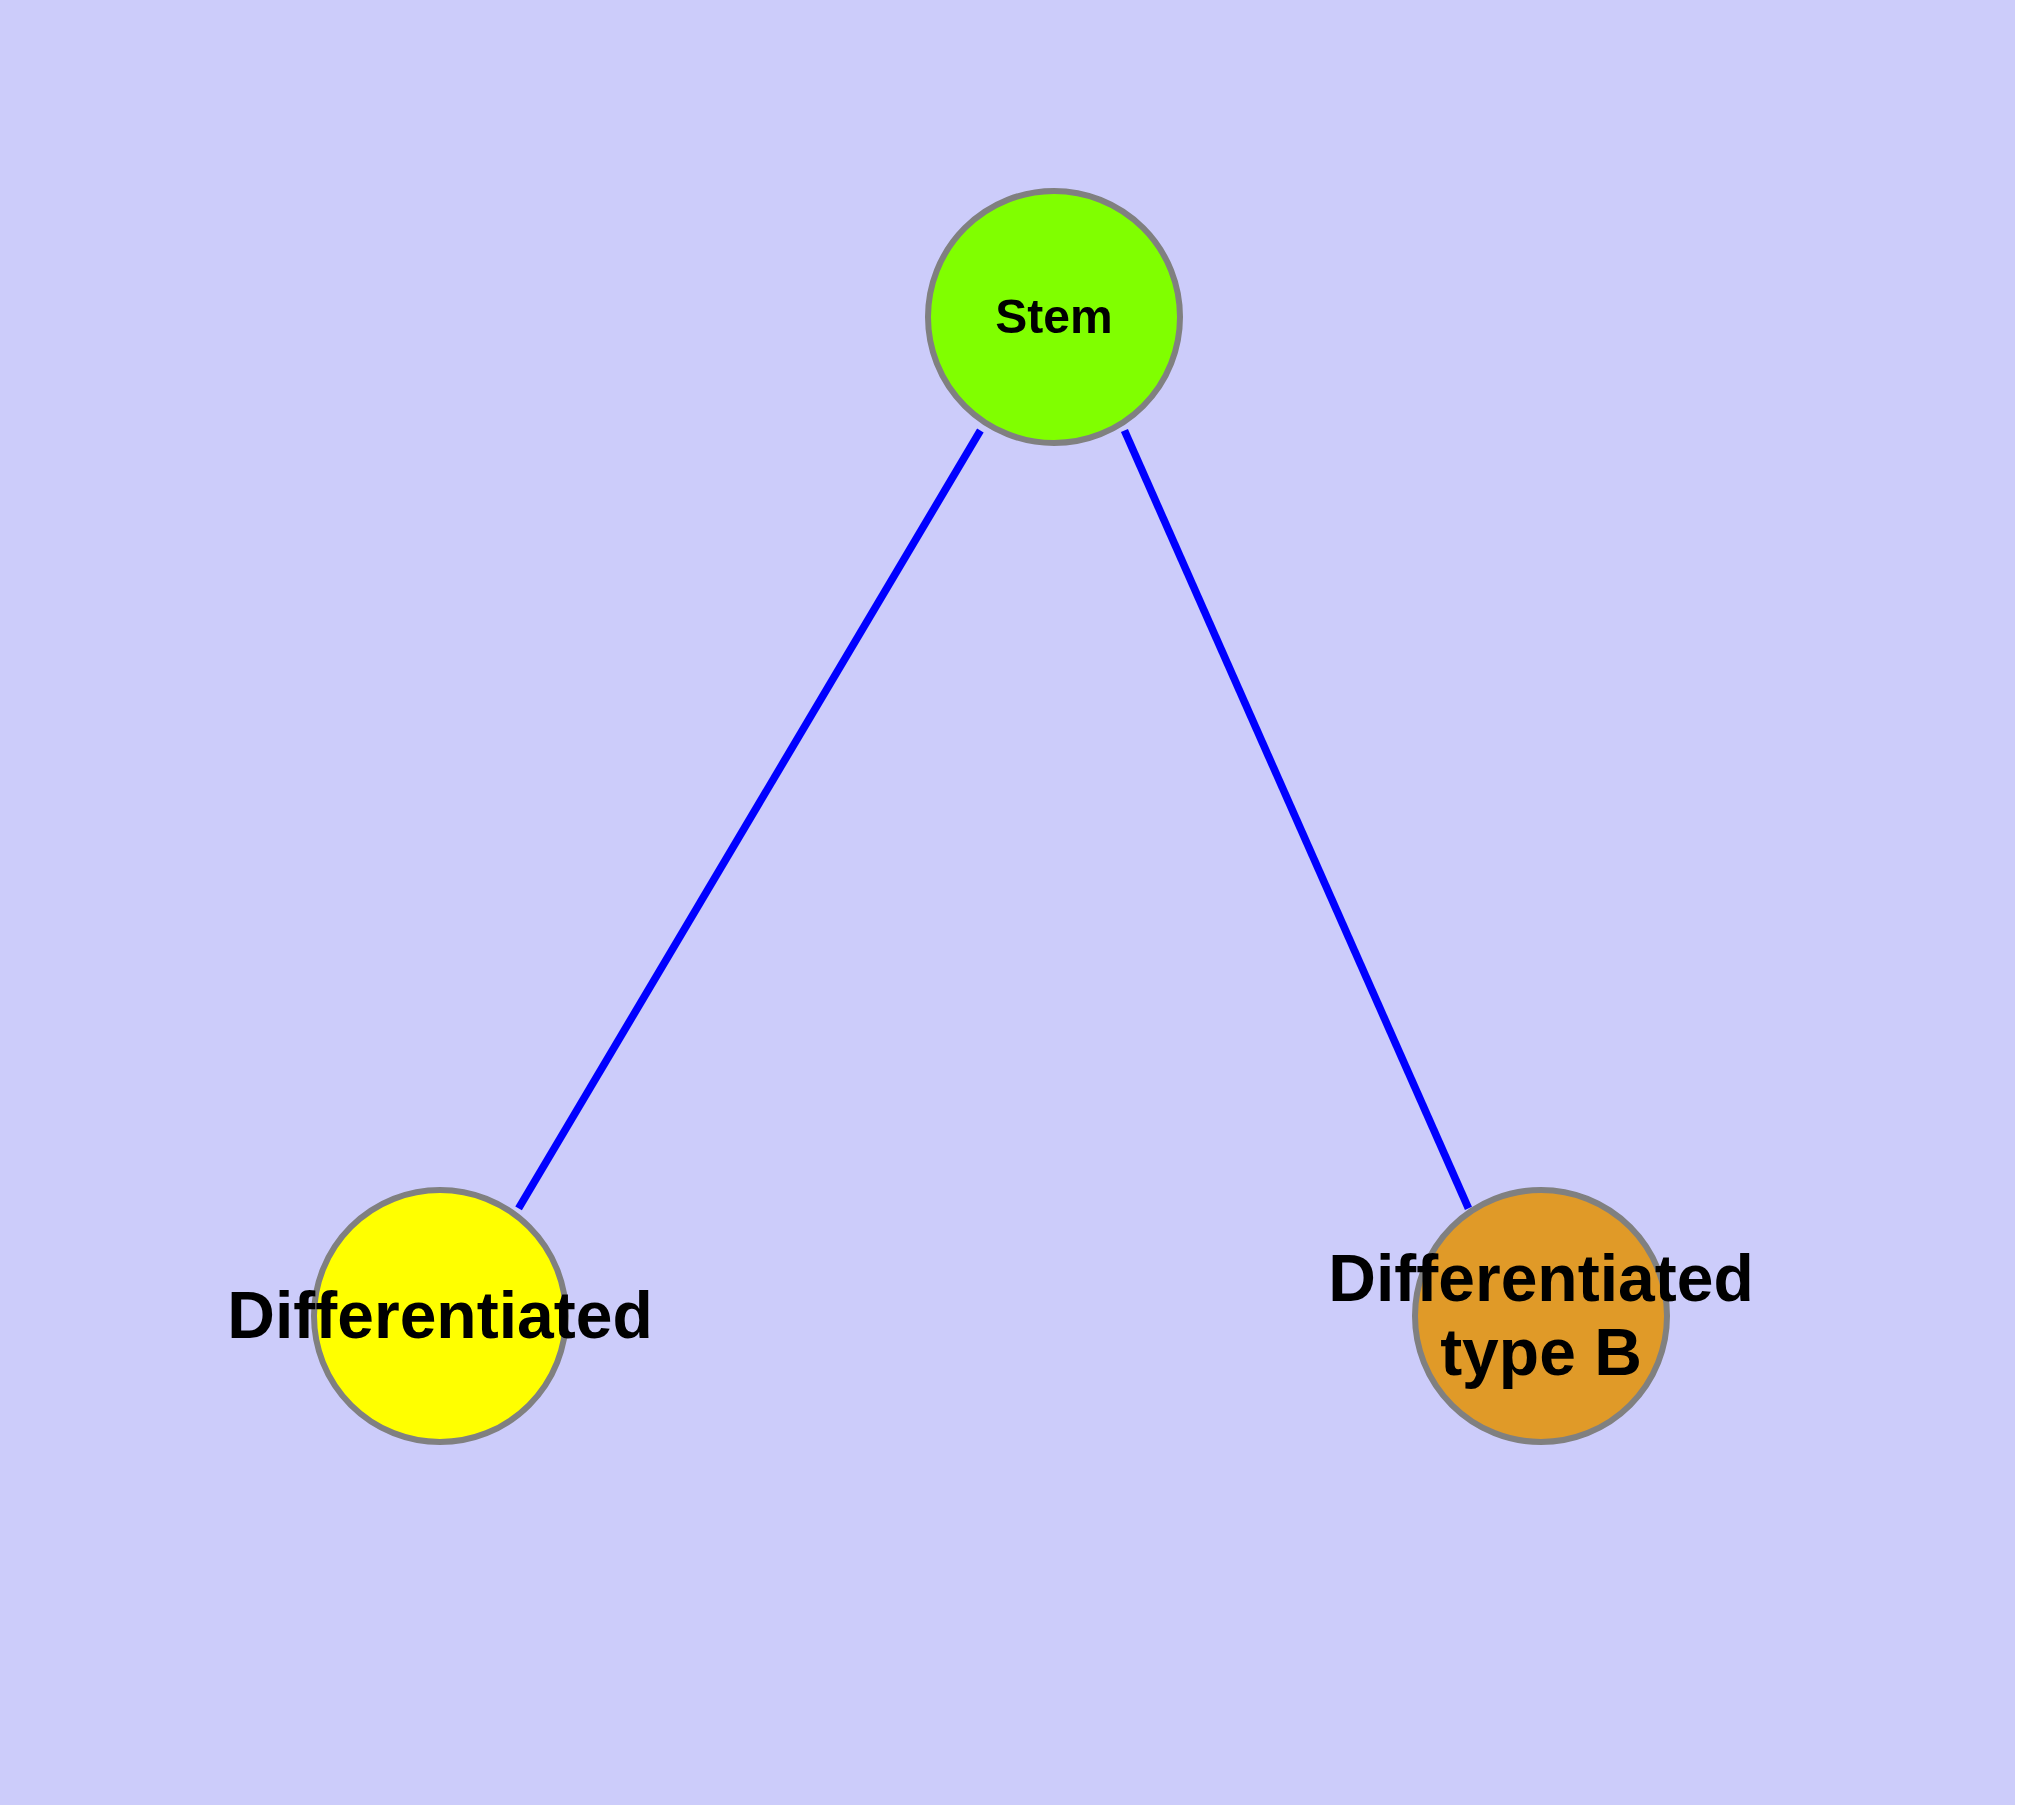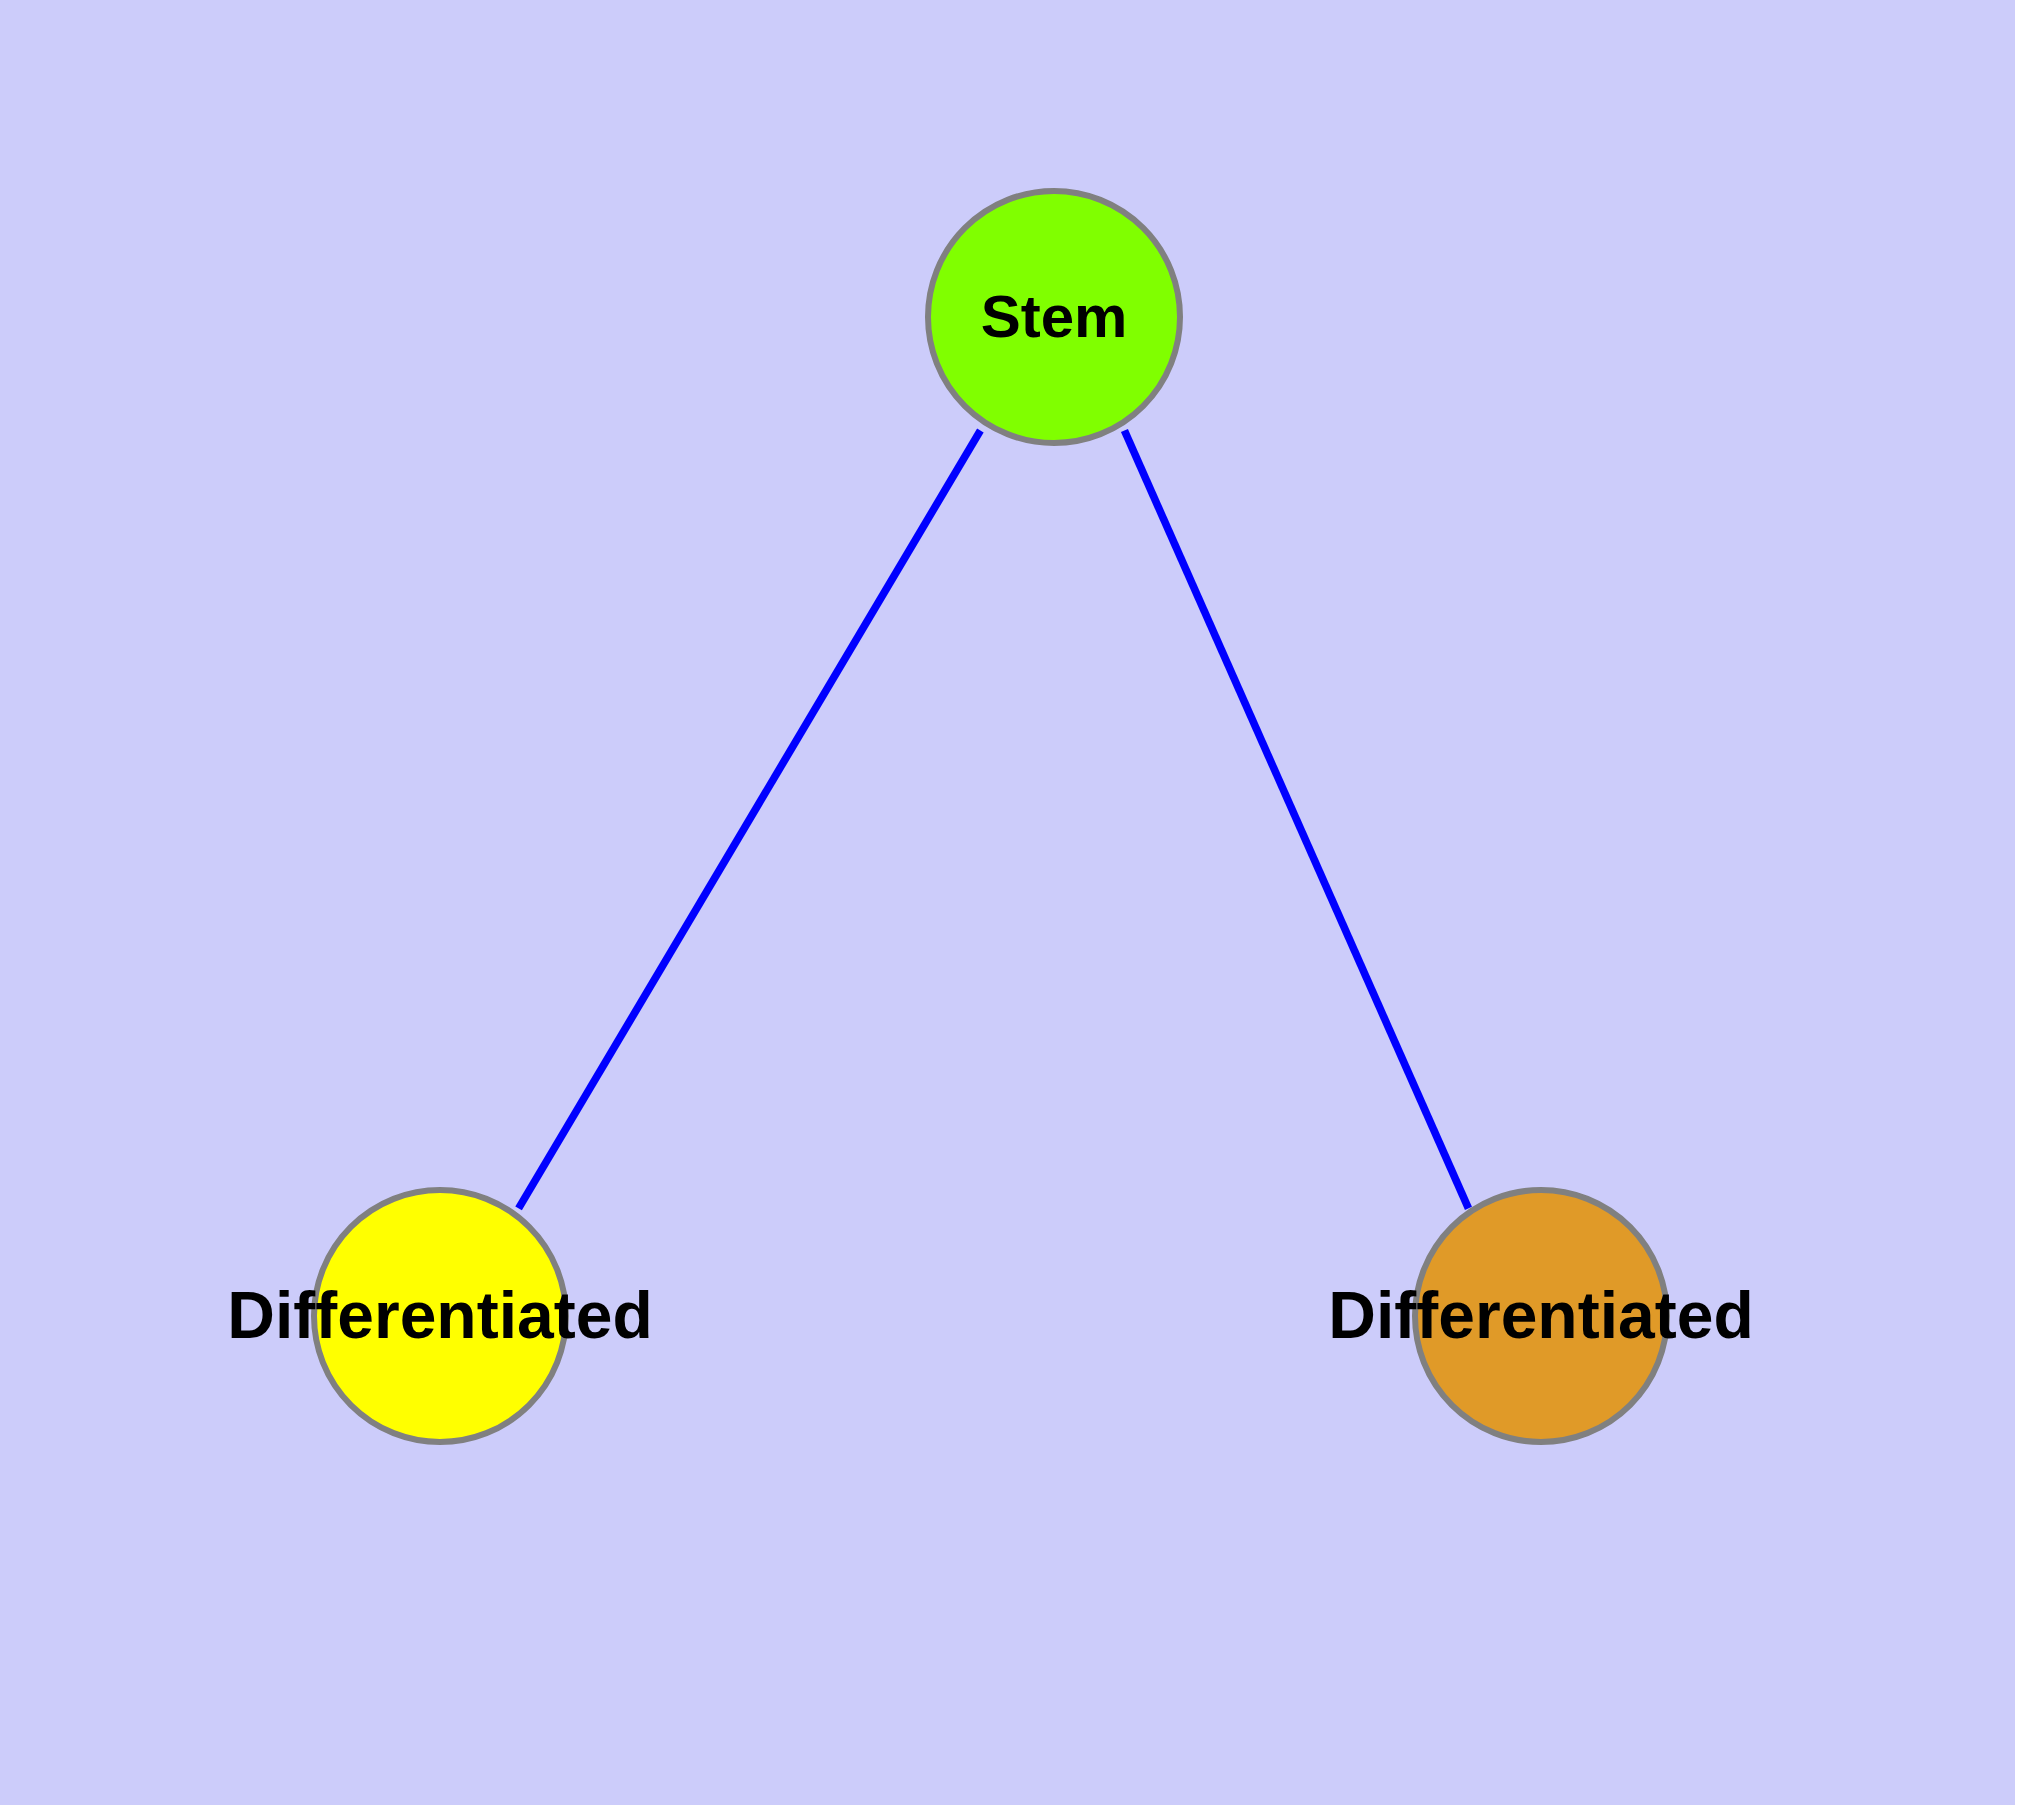"Stem" #node-stem .node-label { font-size: 60px -> 48px }
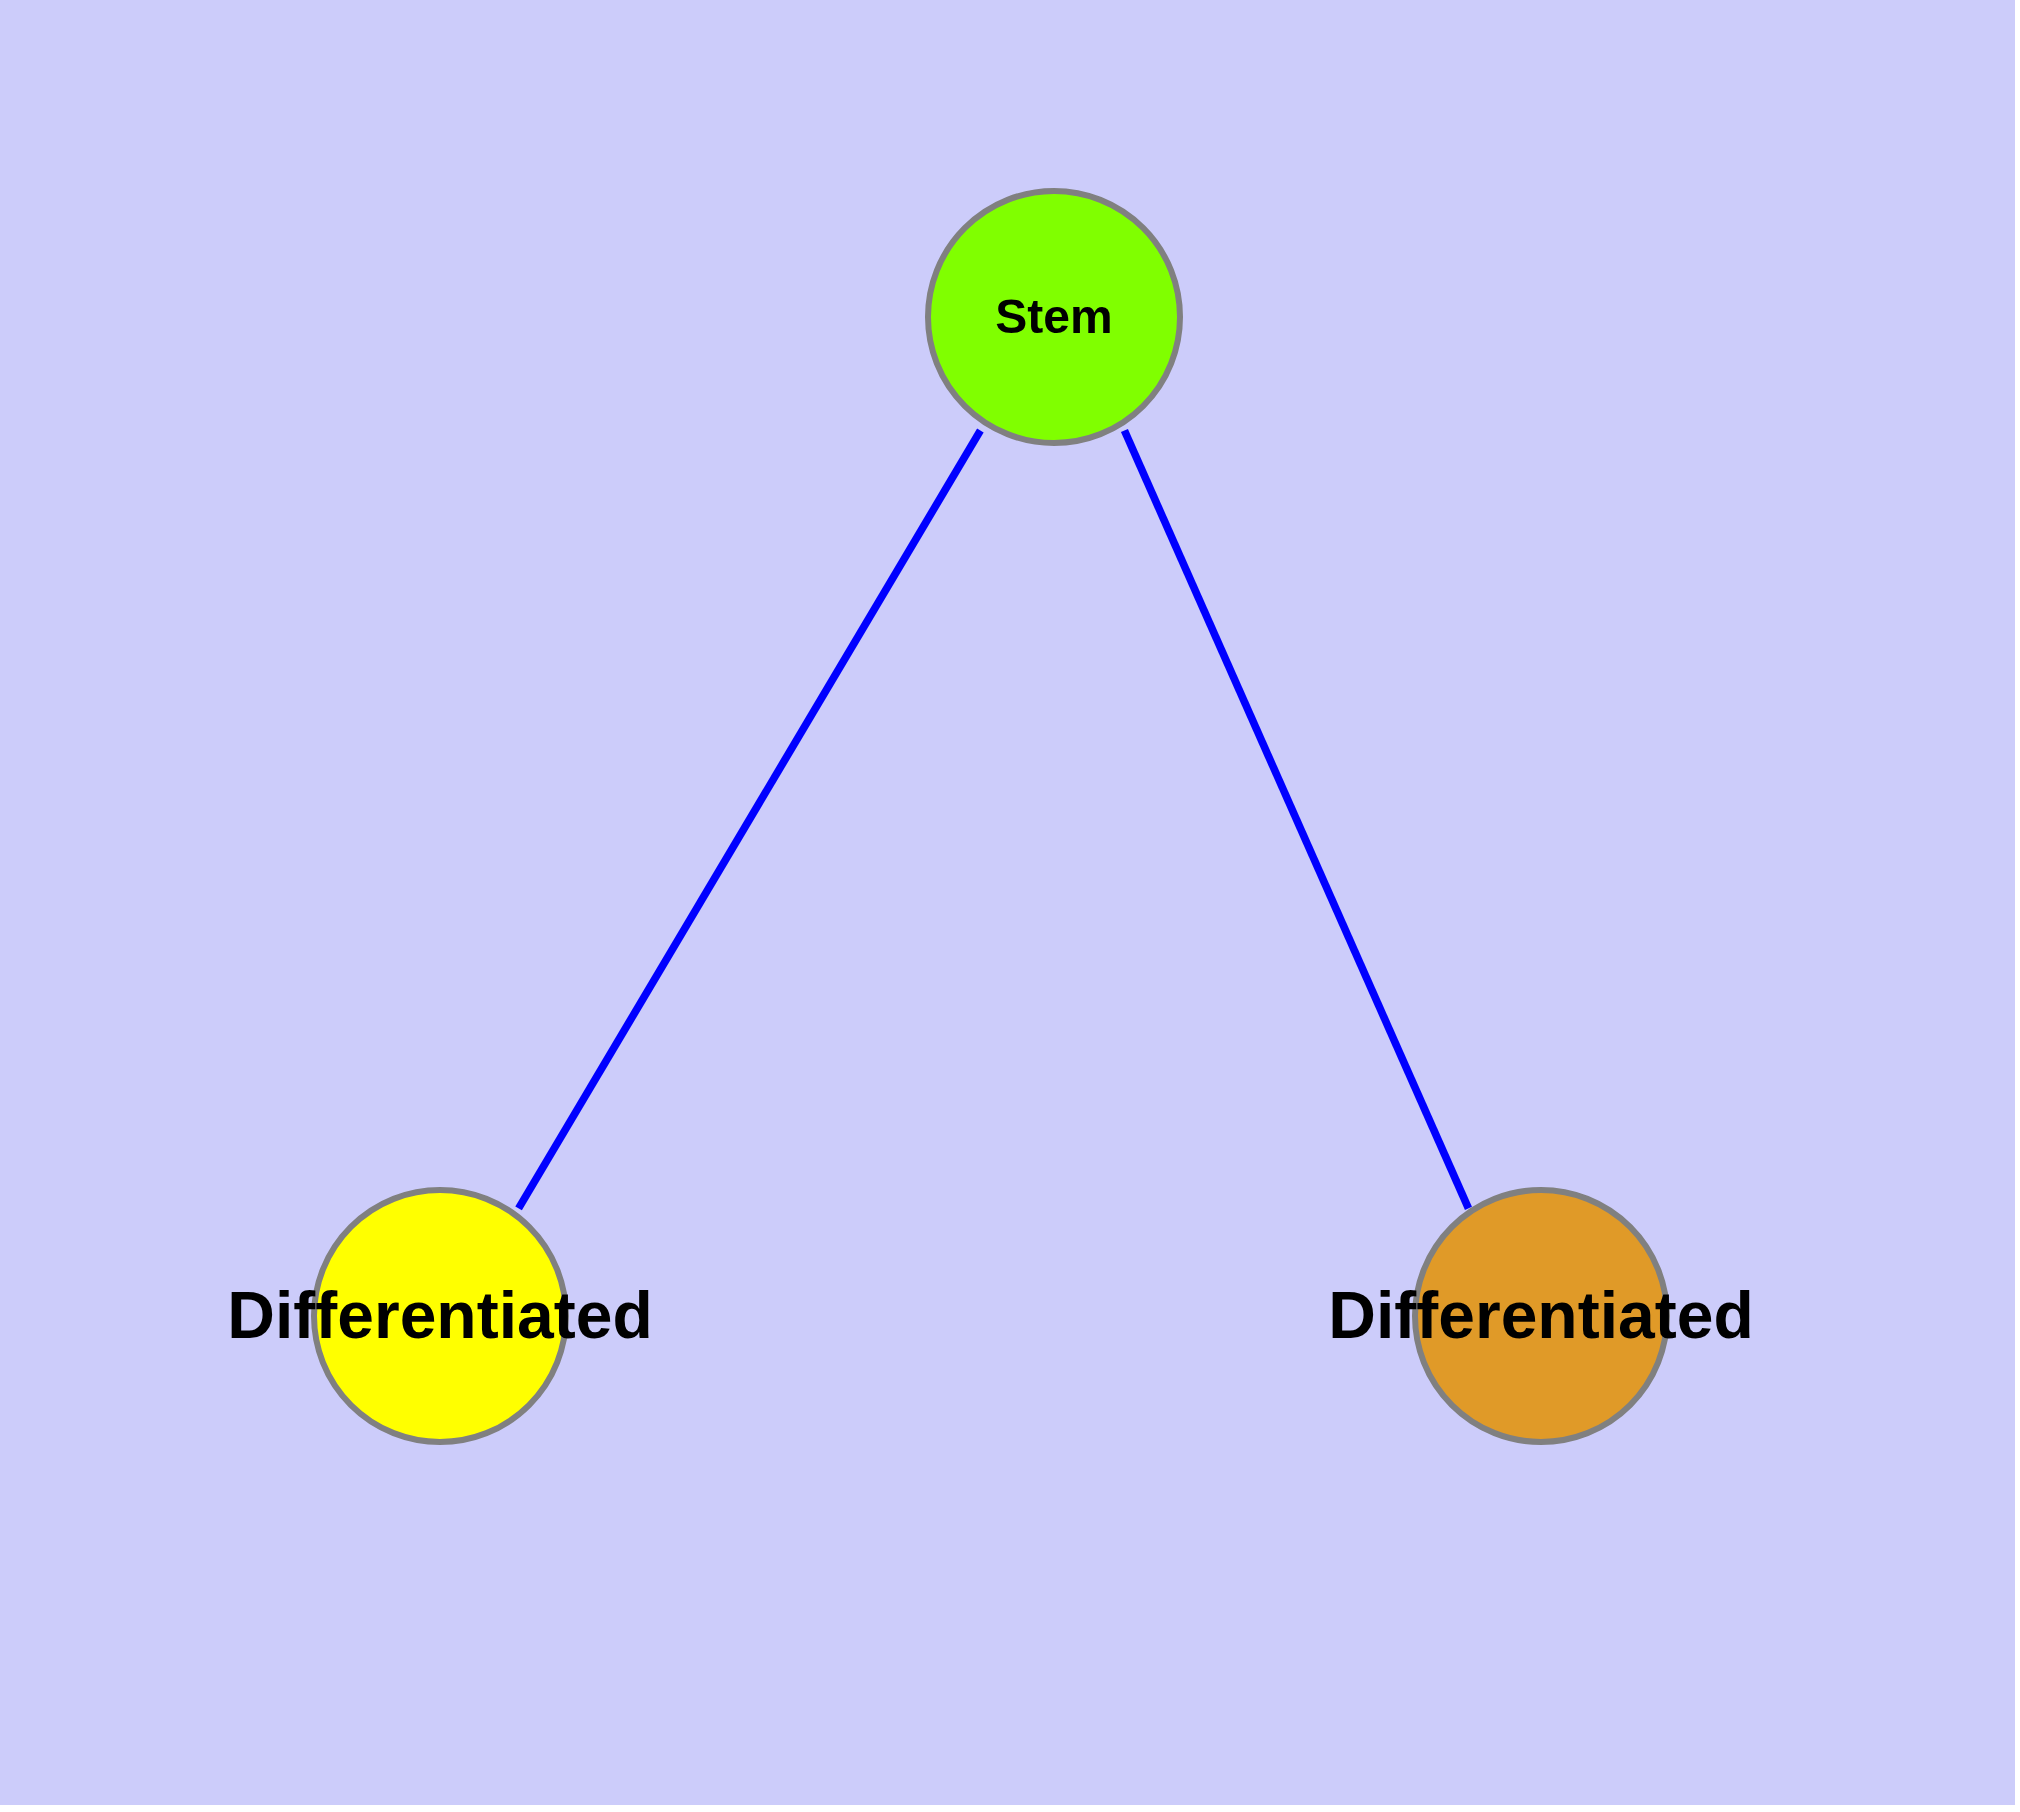"type B" span.label-line { html: none -> <span>type B</span> }
